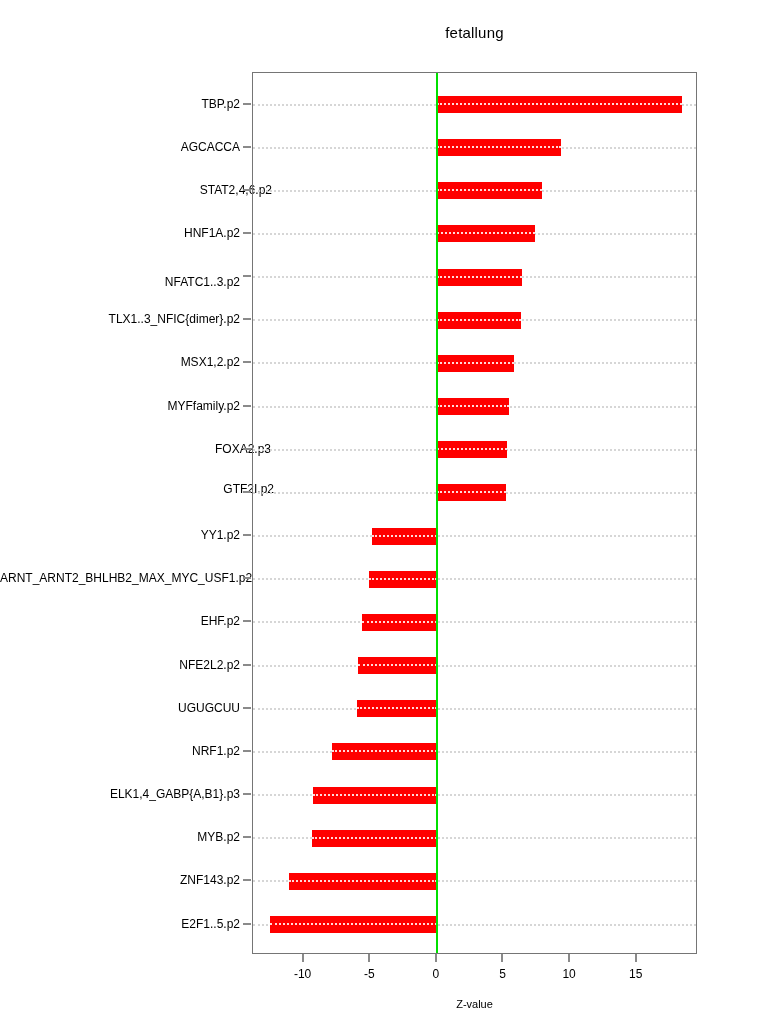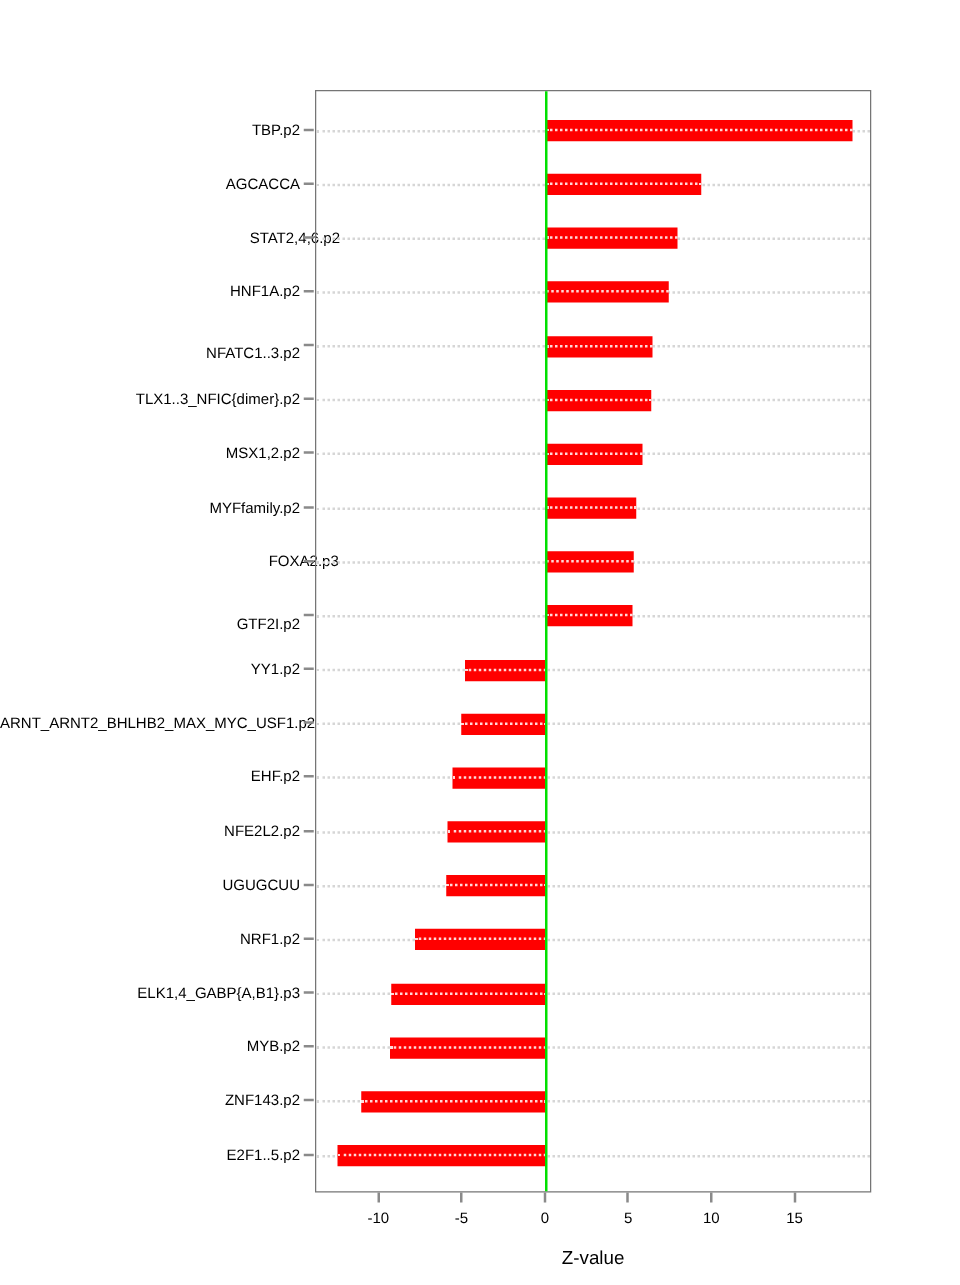"fetallung" div.title { html: none -> <div>fetallung</div> }
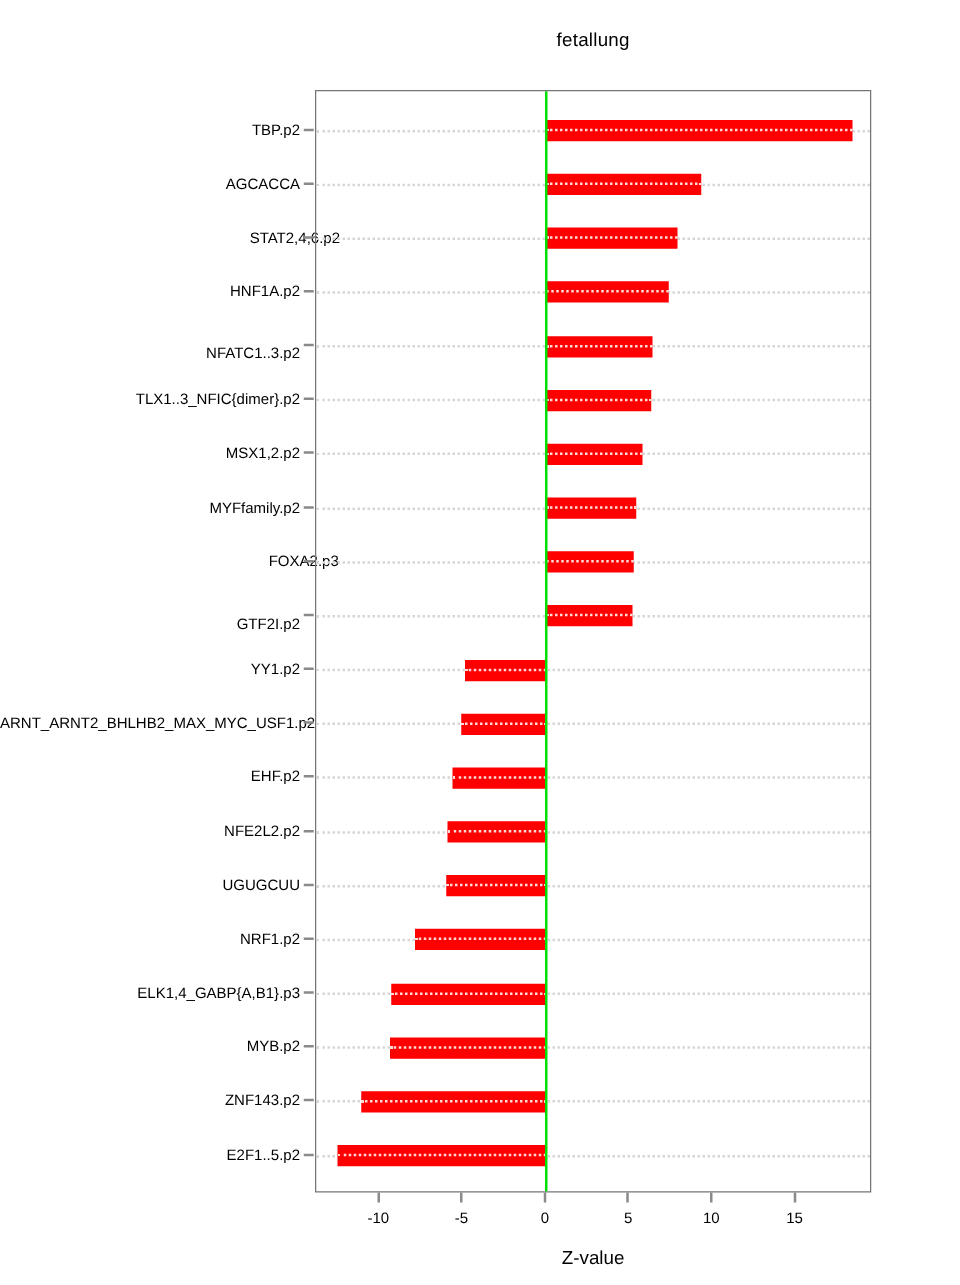"GTF2I.p2" div.ylabel { padding-left: none -> 34px; top: 492px -> 482px }
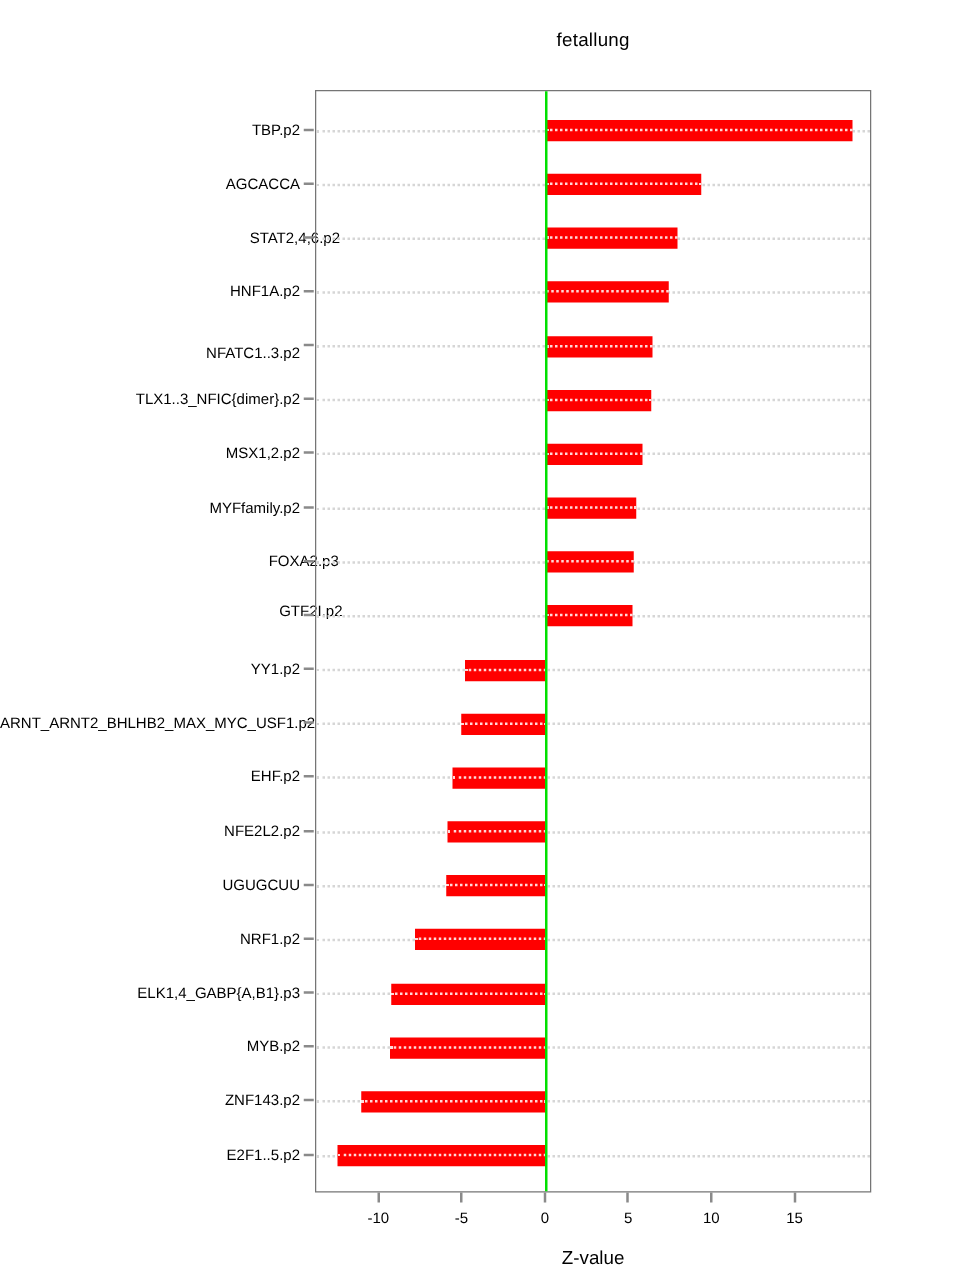"Z-value" .xlabel { font-size: 15px -> 11px }
